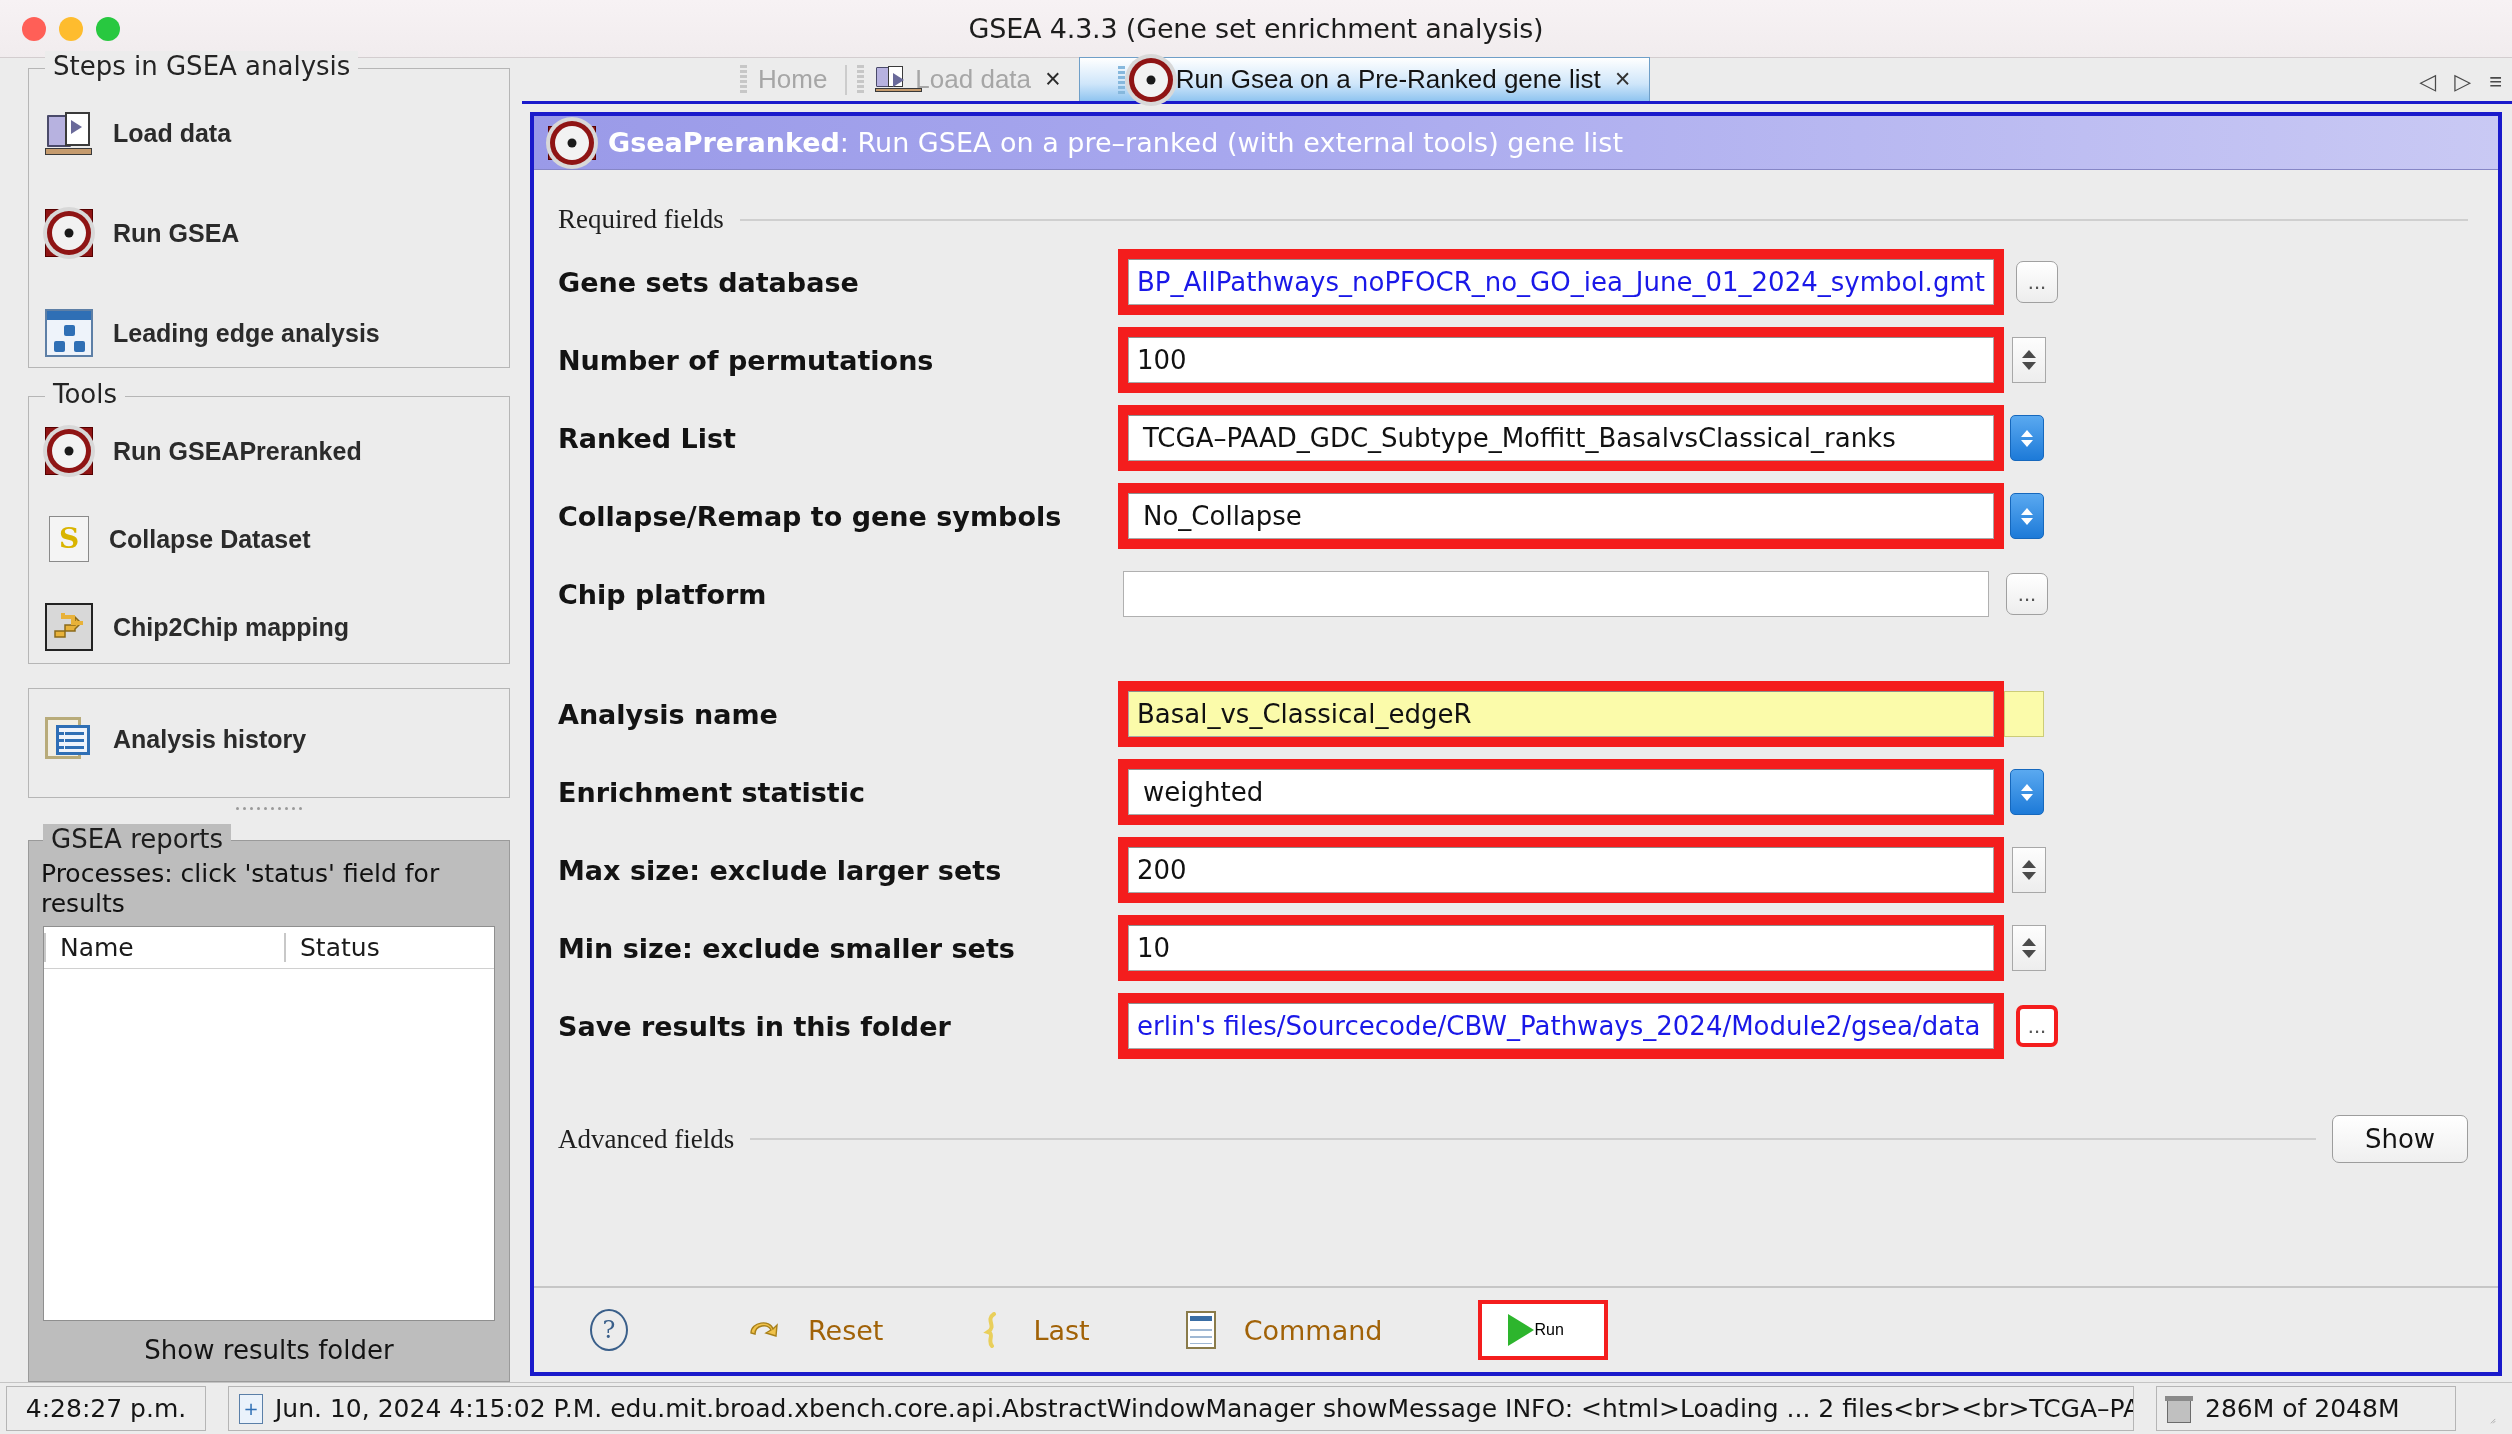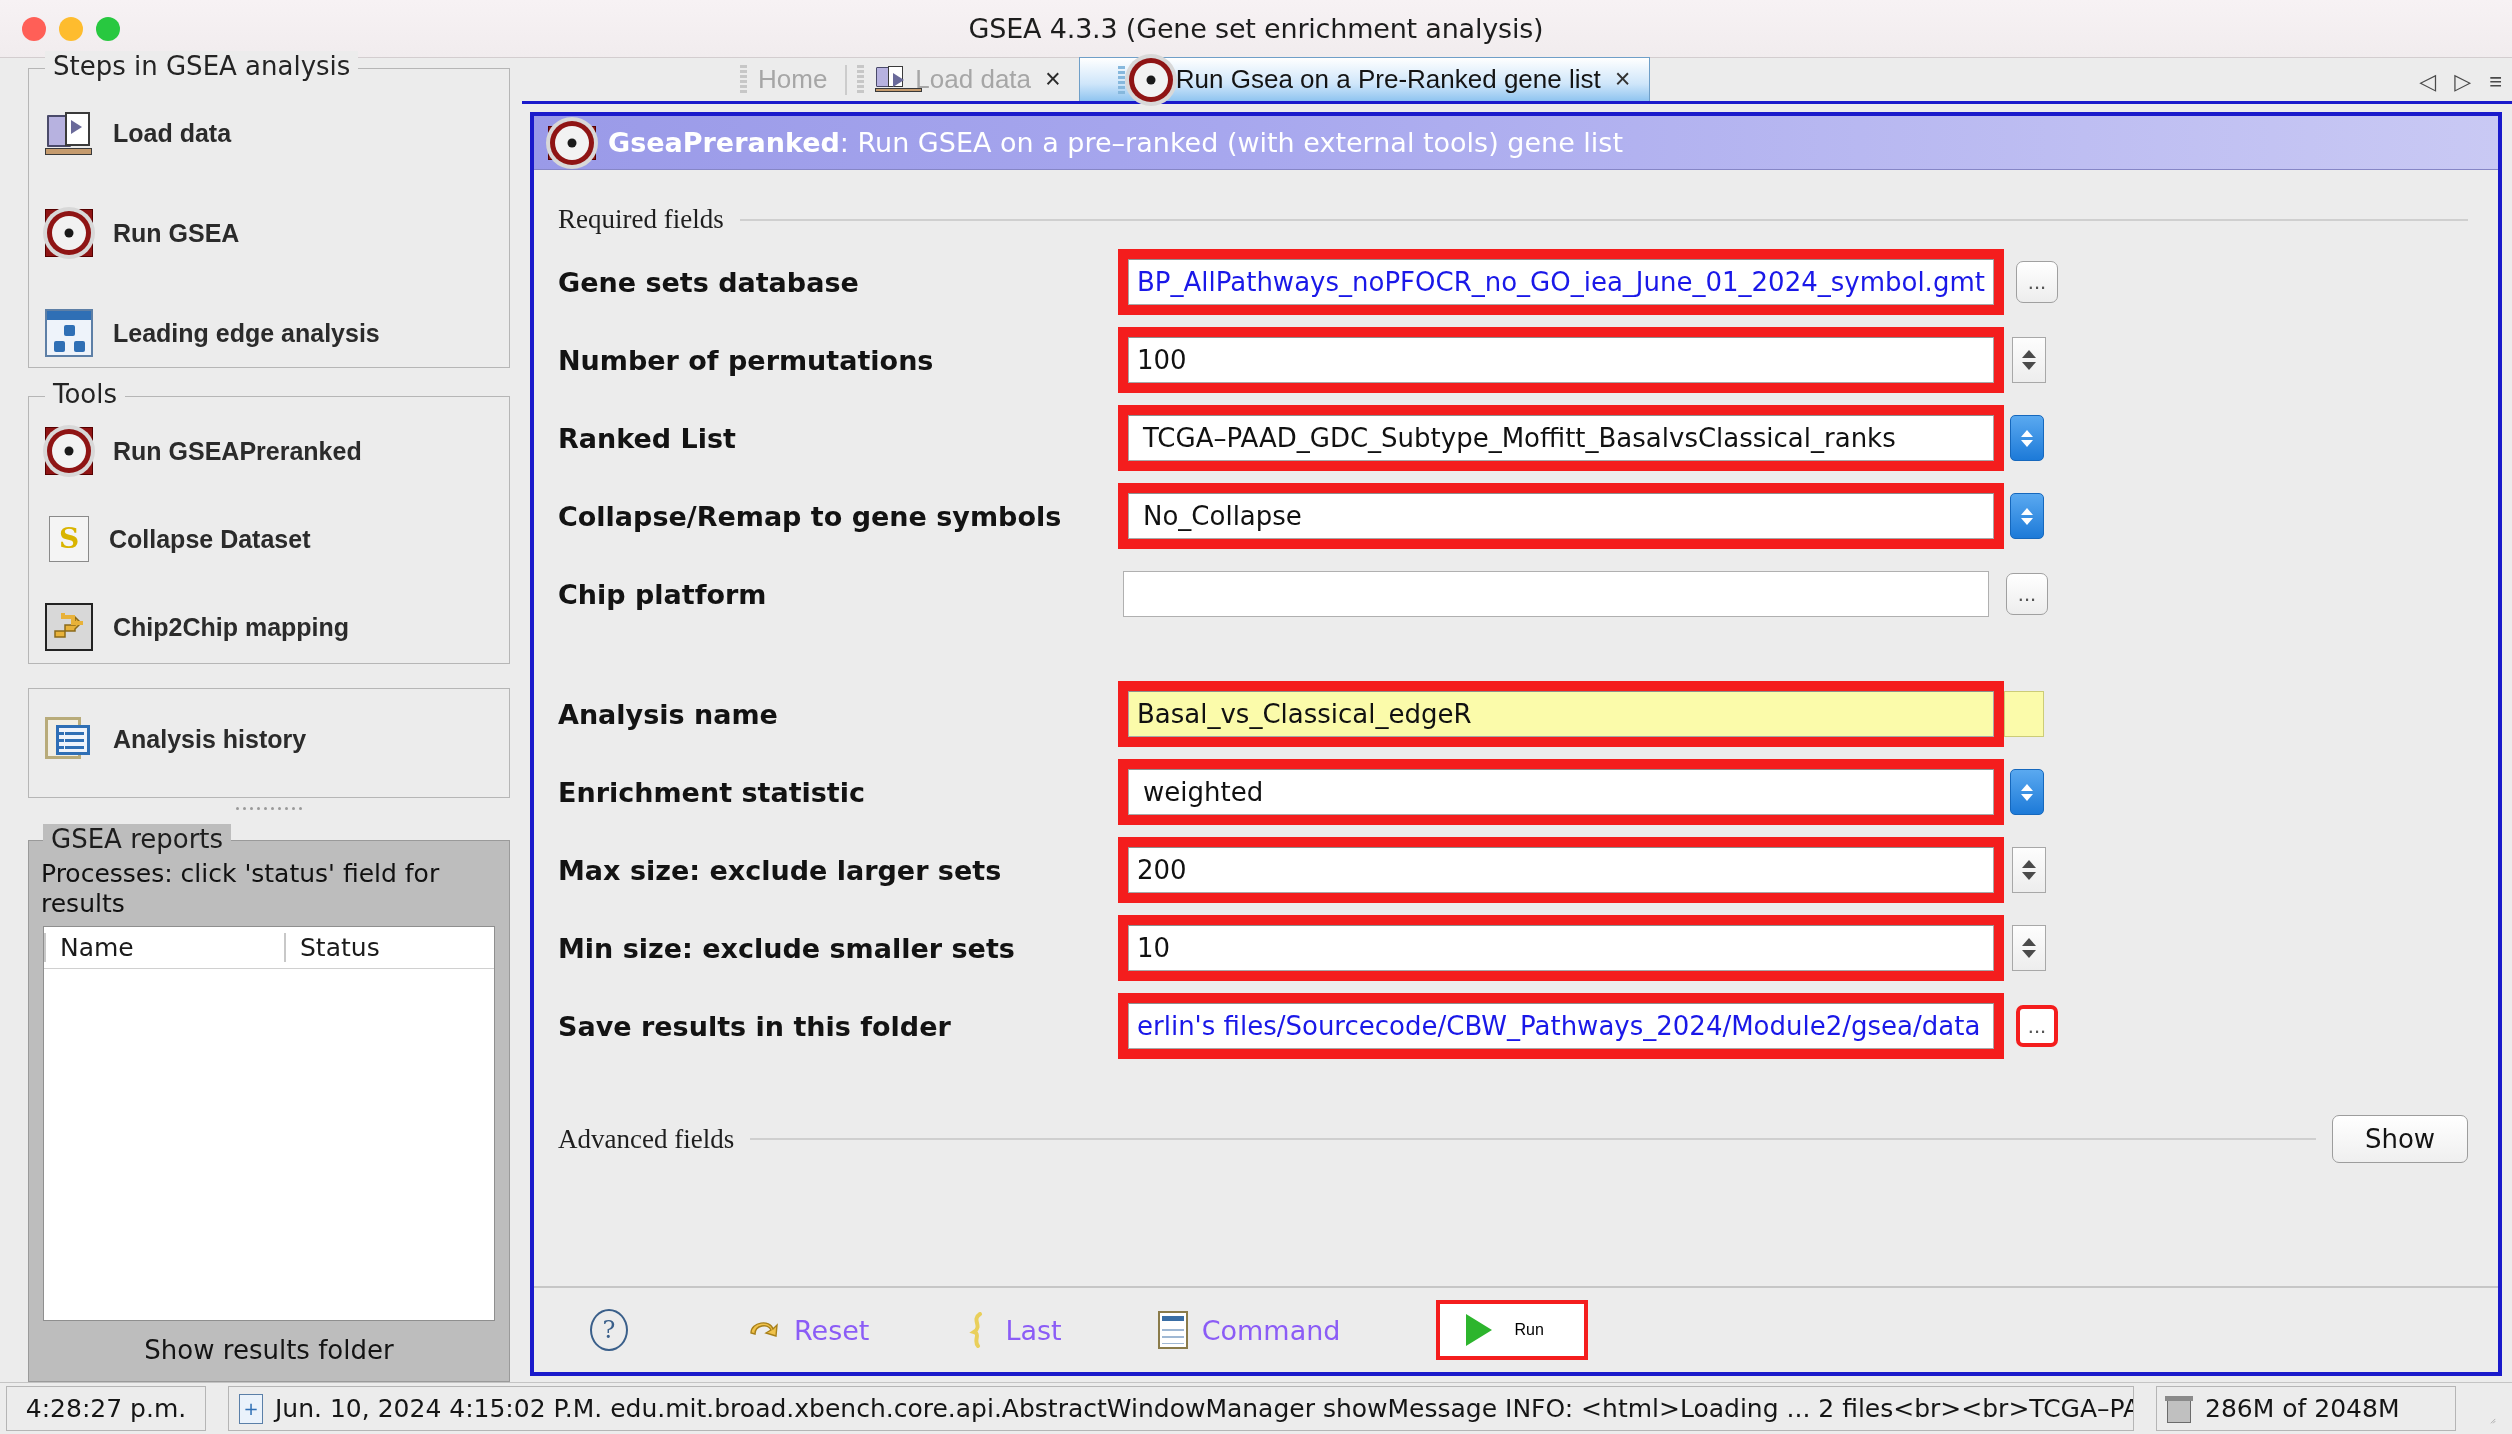"Reset" .bb-item { color: #8b5cf6 -> #a16207; gap: 14px -> 28px }
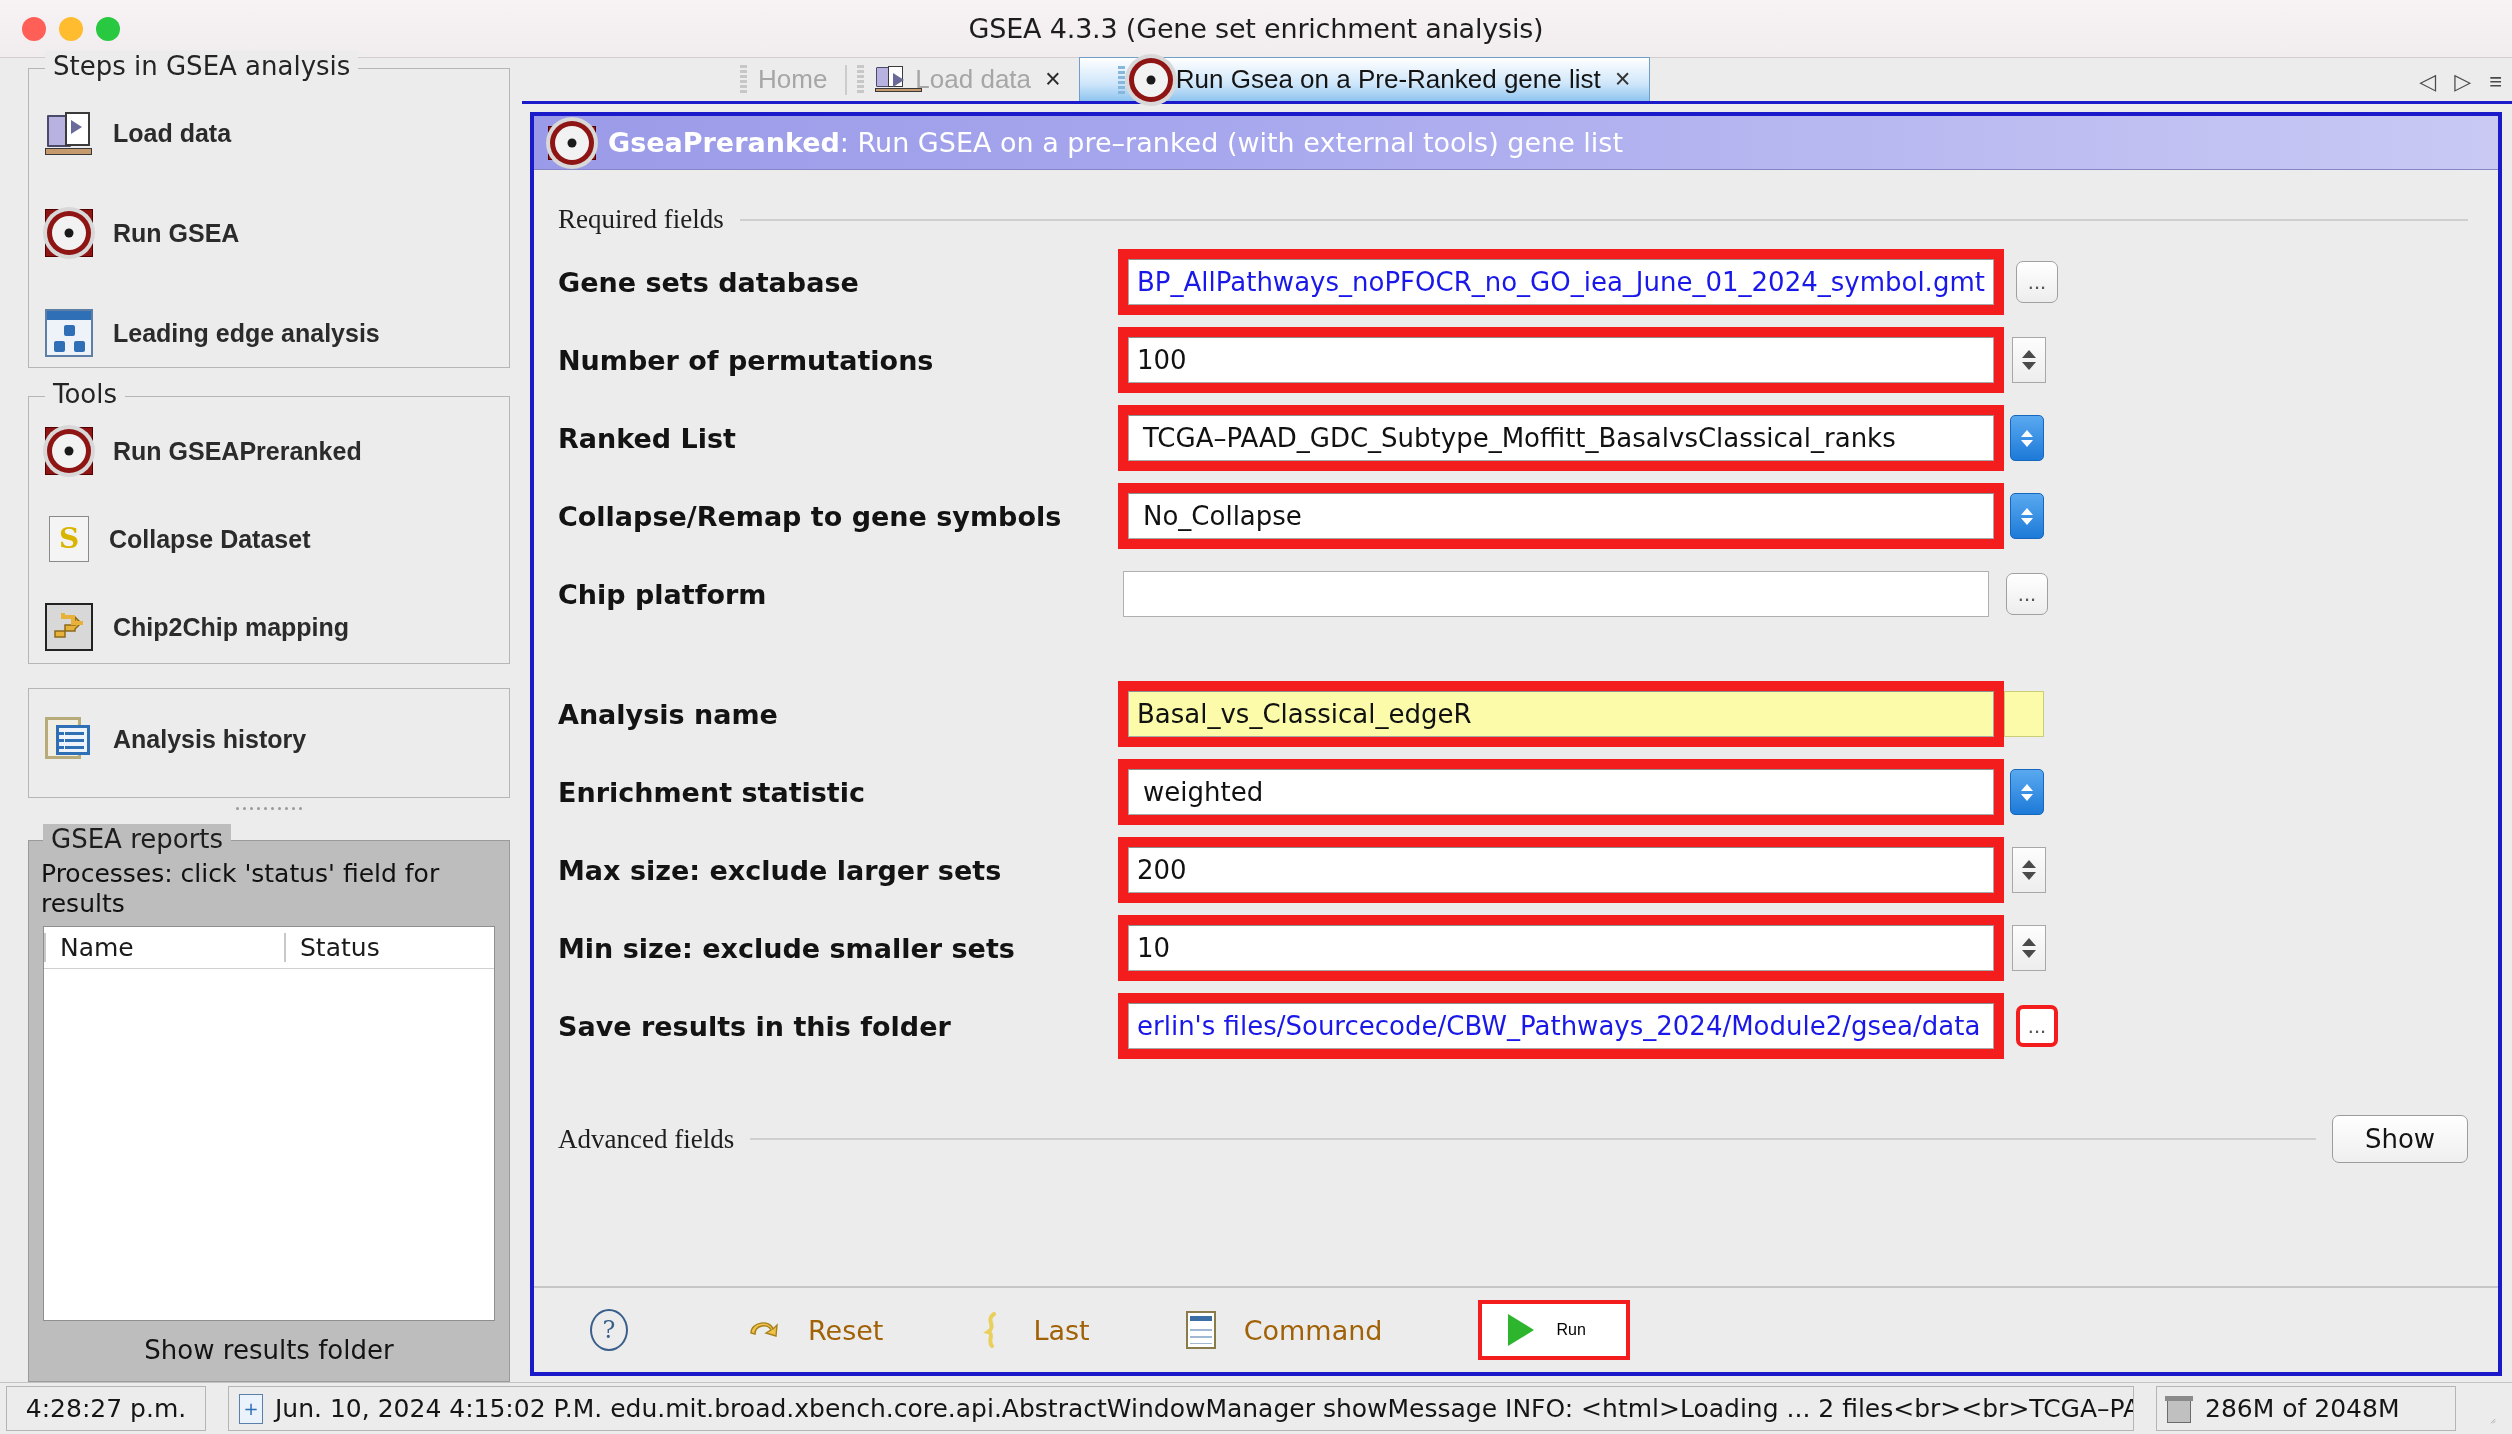"Run" .bb-run { gap: 22px -> none }
